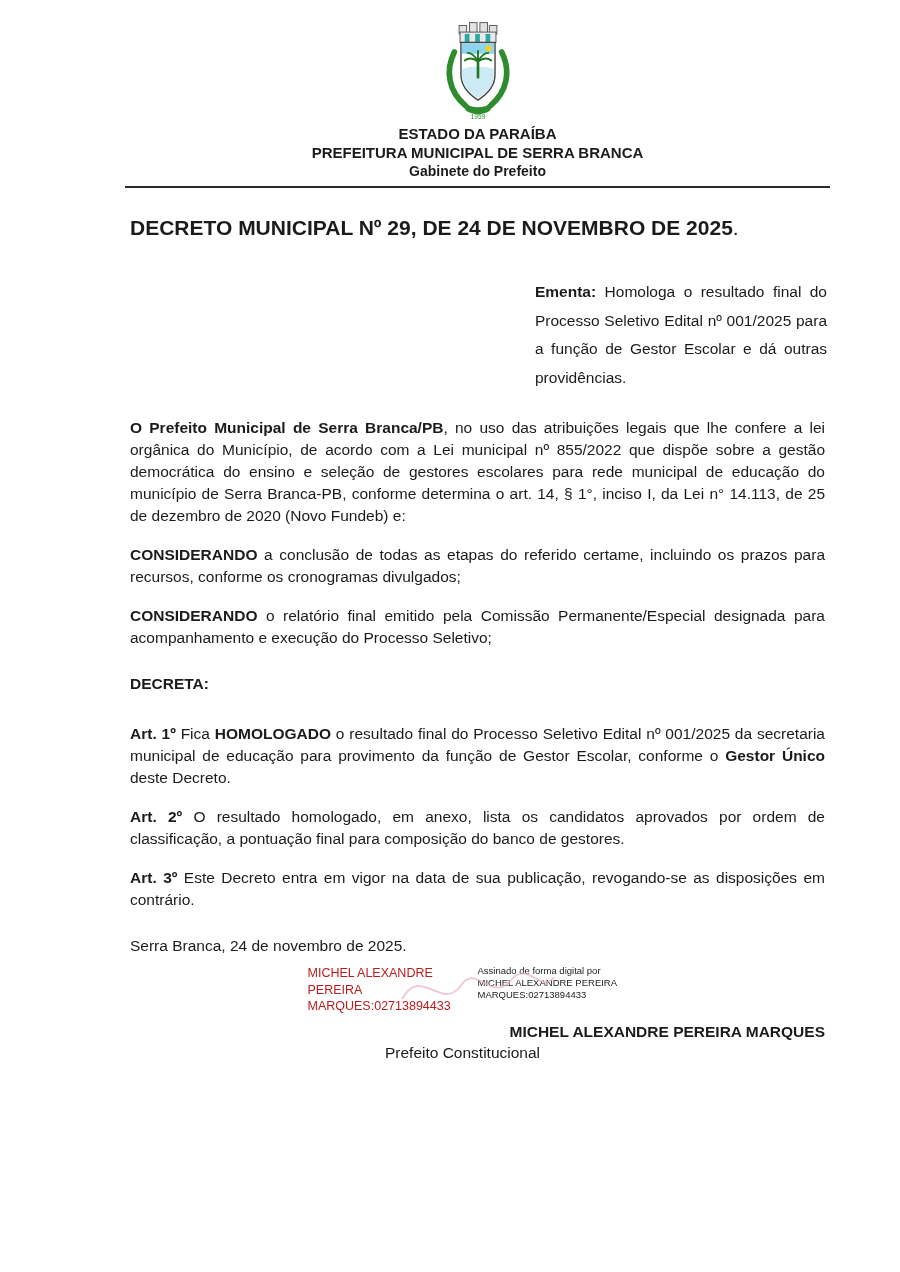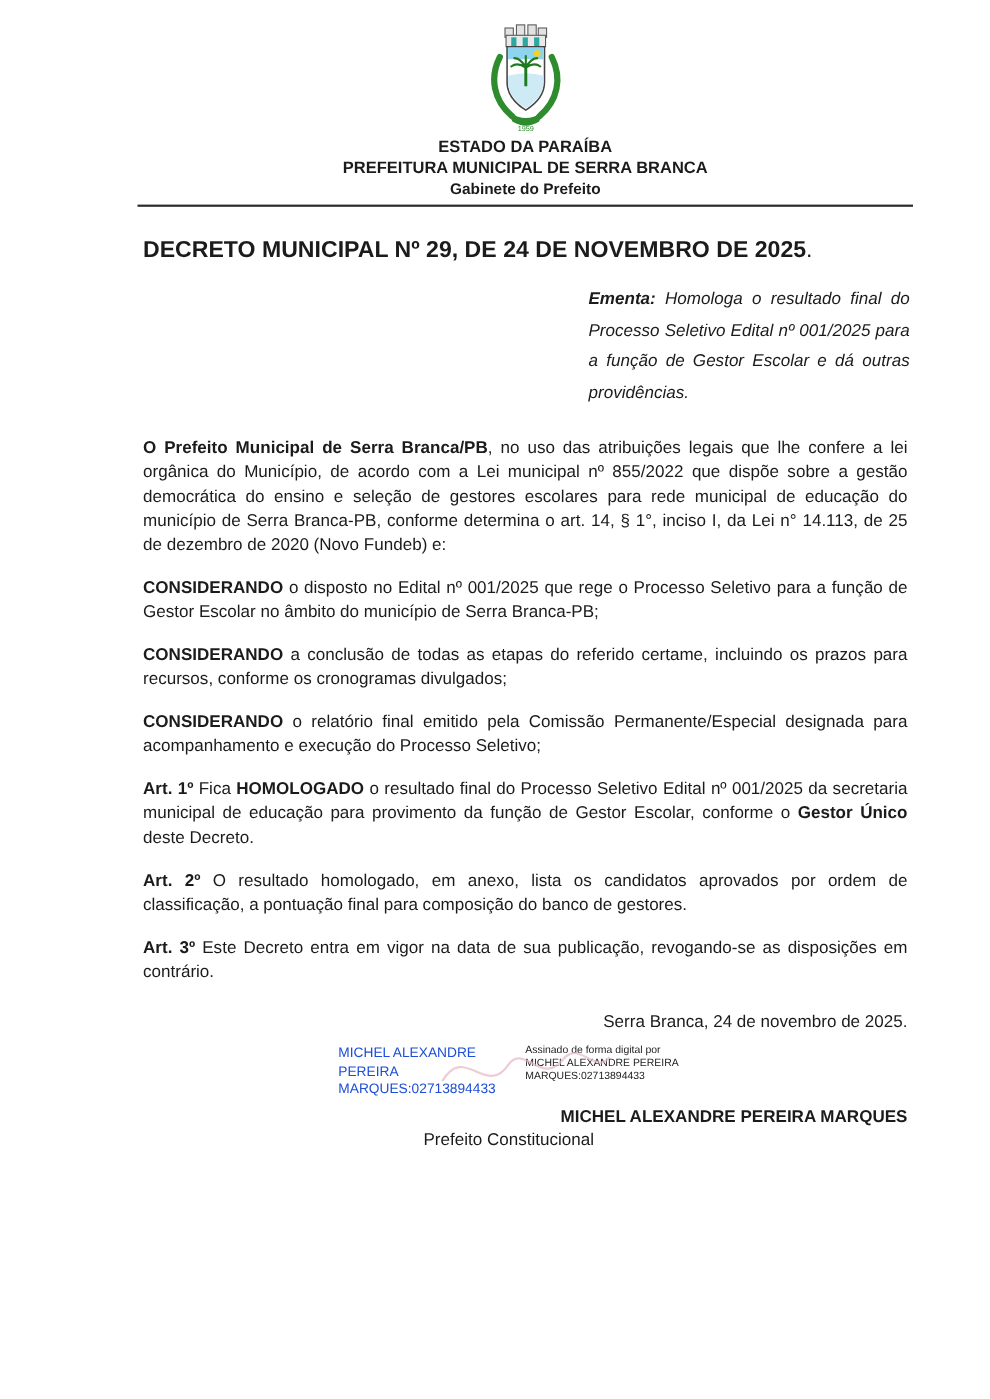"Ementa: Homologa o resultado final" .ementa { font-style: italic -> none; margin-top: 18px -> 38px }
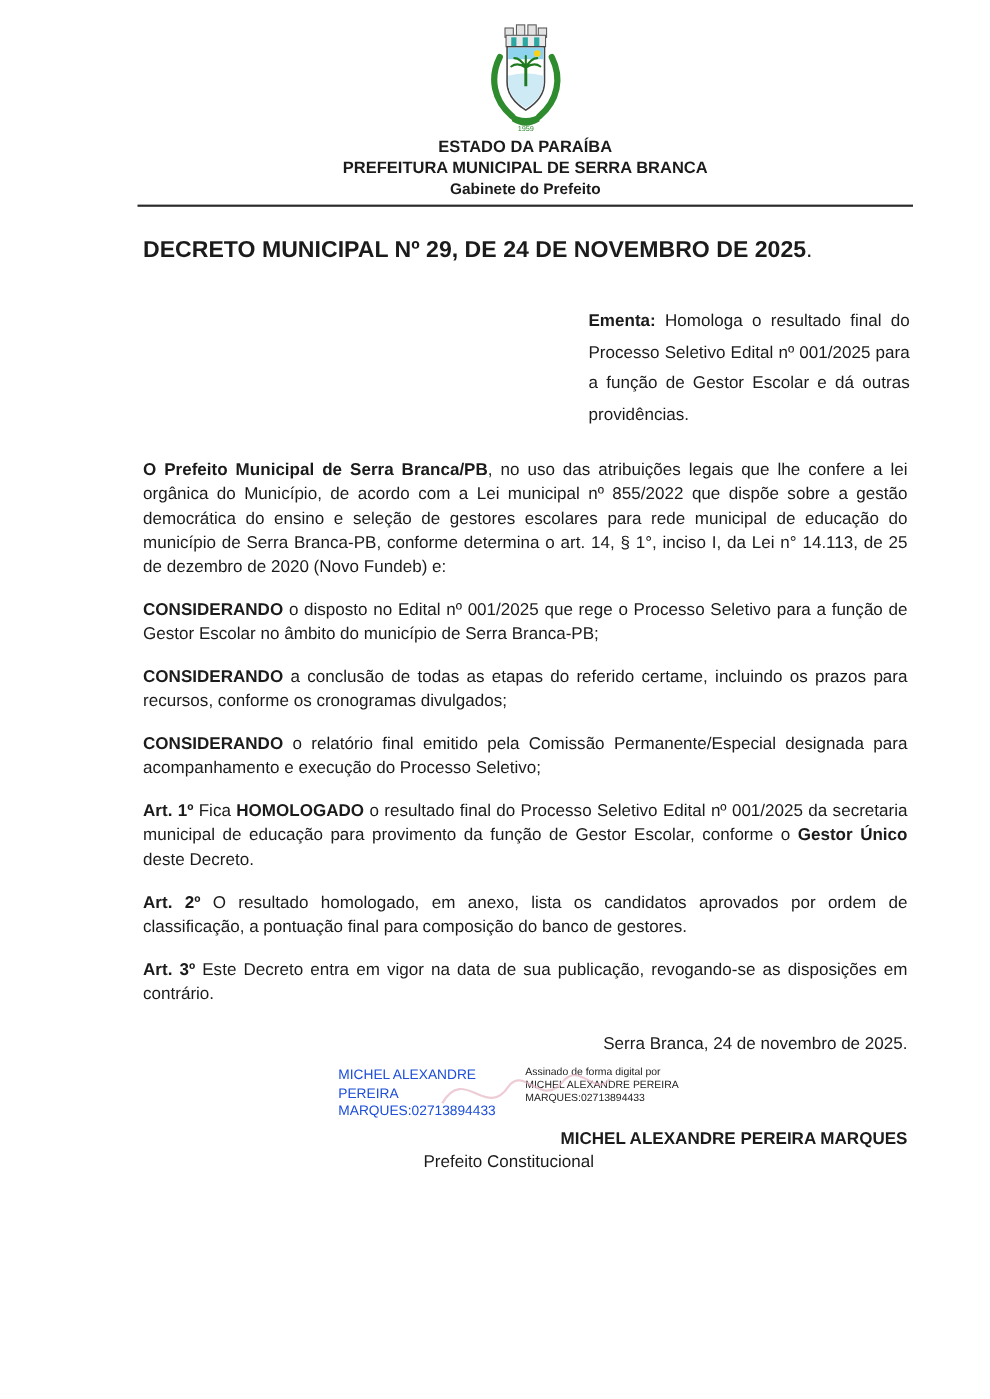"CONSIDERANDO o disposto no Edital" p.para { html: <p><b>CONSIDERANDO</b><span> o disposto no Edital nº 001/2025 que rege o Processo Seletivo para a função de Gestor Escolar no âmbito do município de Serra Branca-PB;</span></p> -> none }
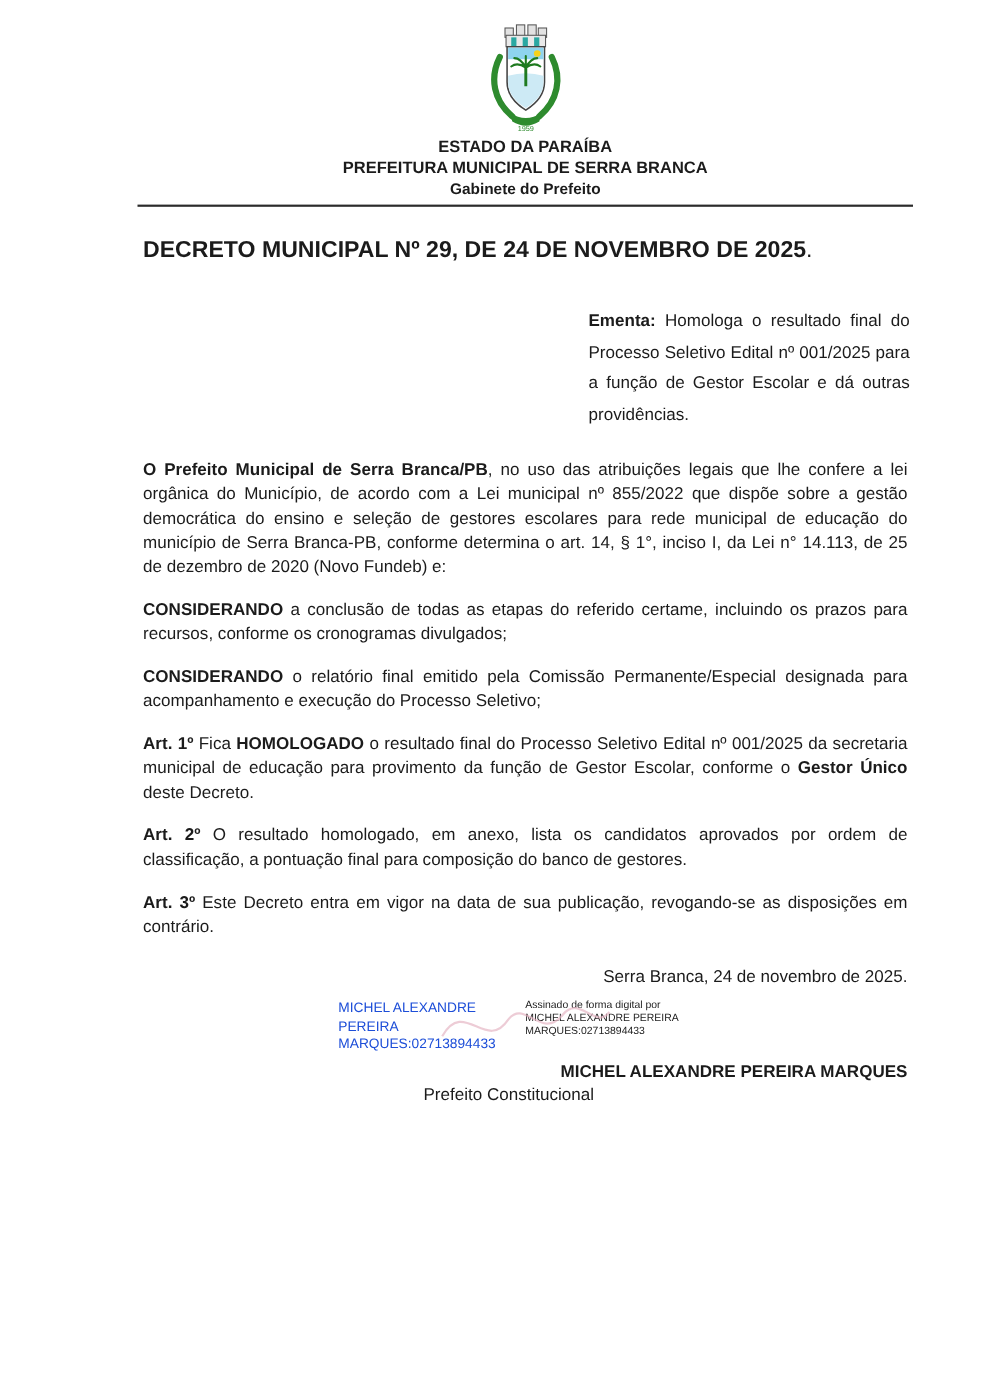"DECRETA:" p.para { html: none -> <p><b>DECRETA:</b></p> }
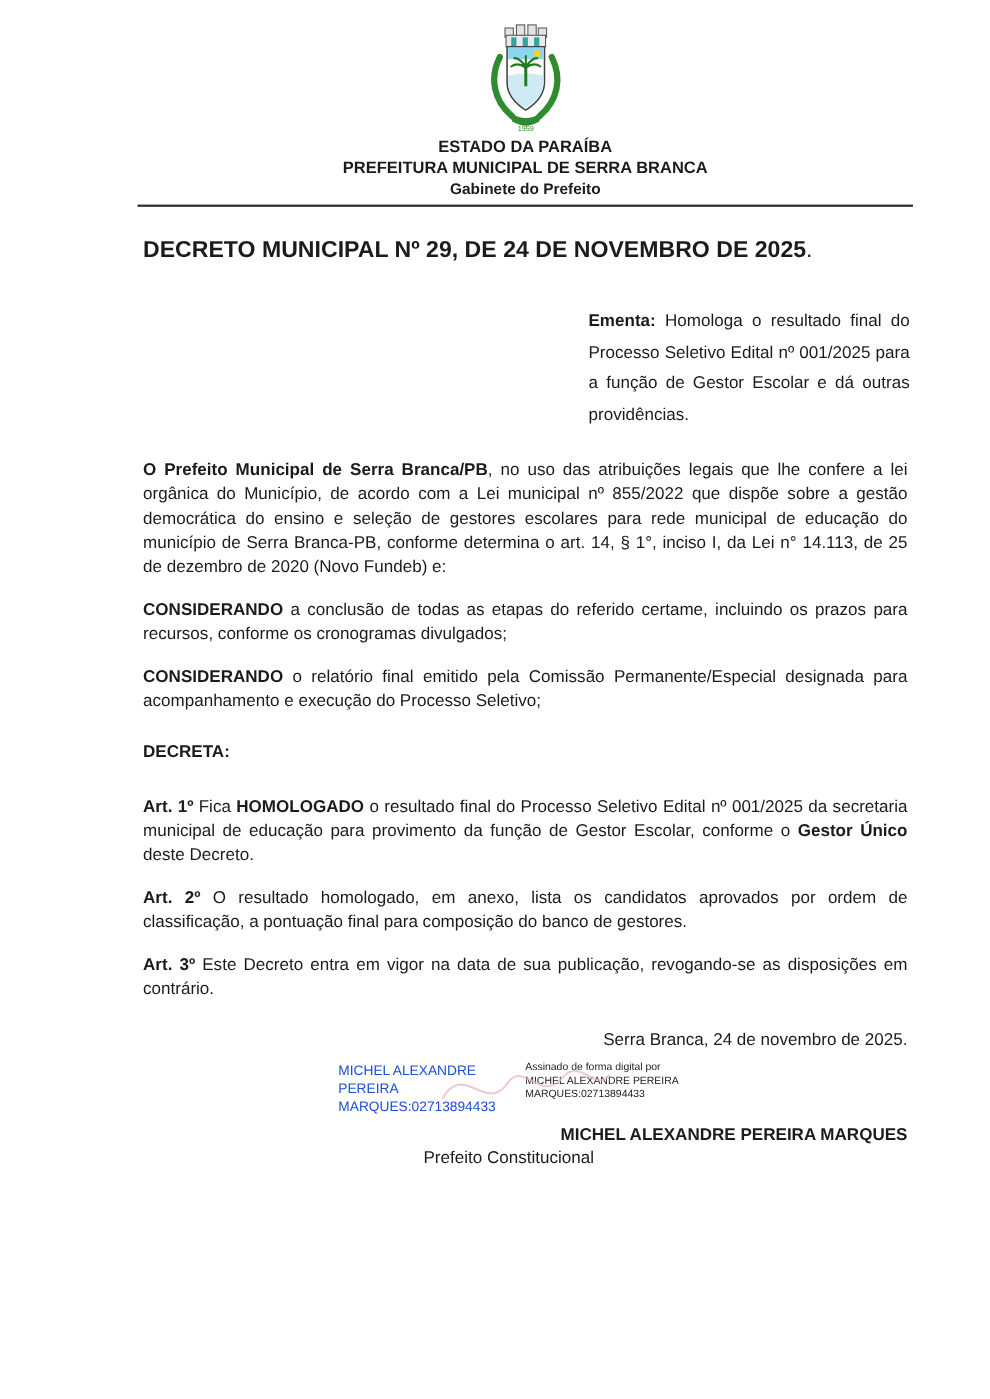"Serra Branca, 24 de novembro" .dateline { text-align: right -> none }
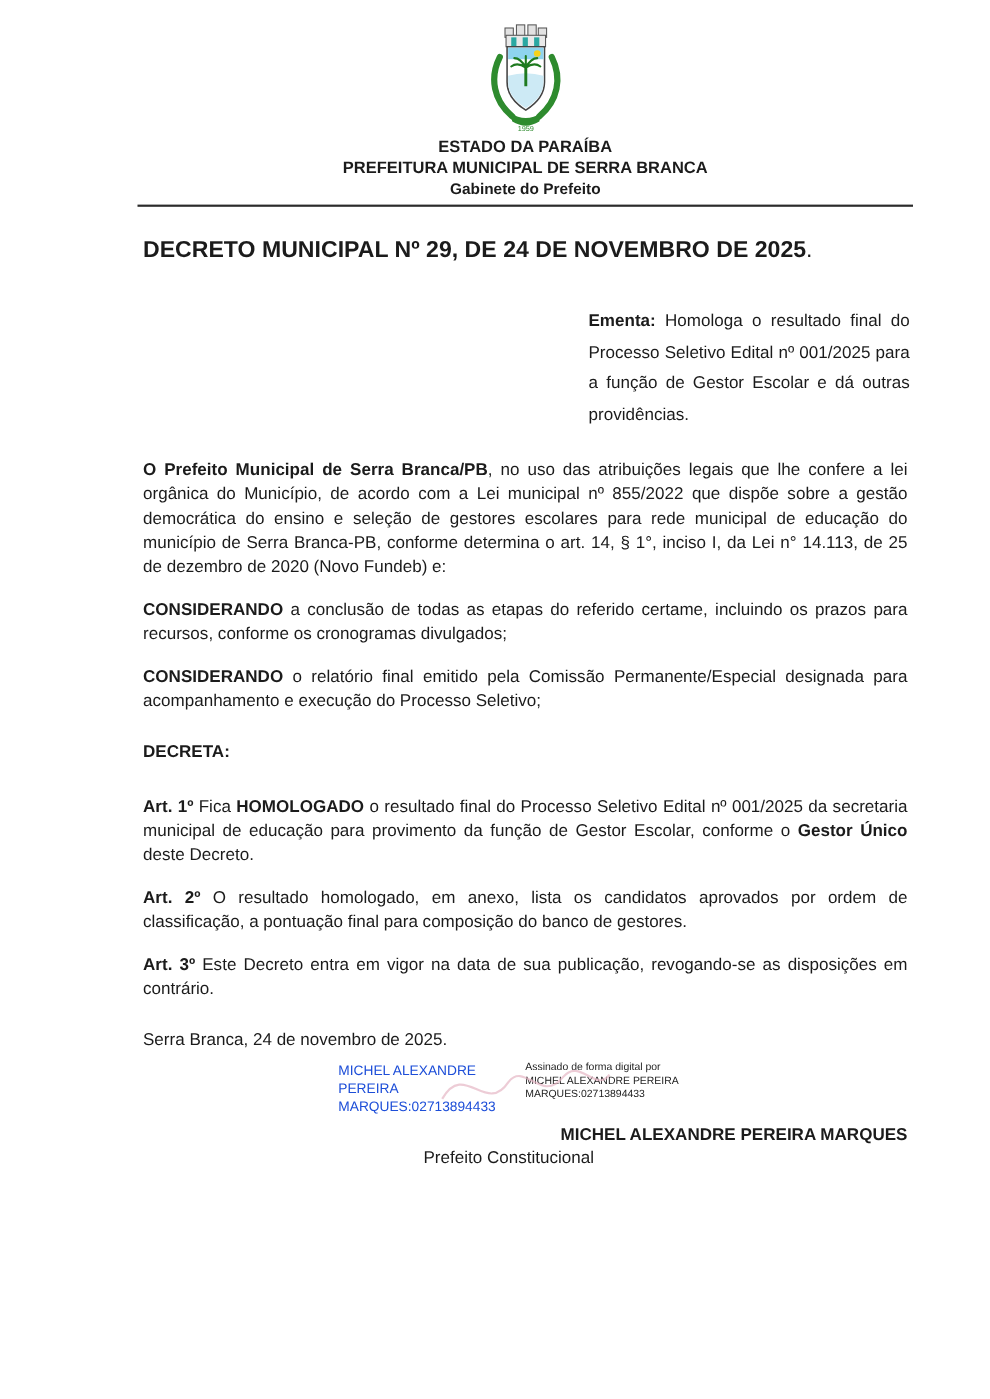"MICHEL ALEXANDRE PEREIRA" .sig-left { color: #1d4ed8 -> #b91c1c }
